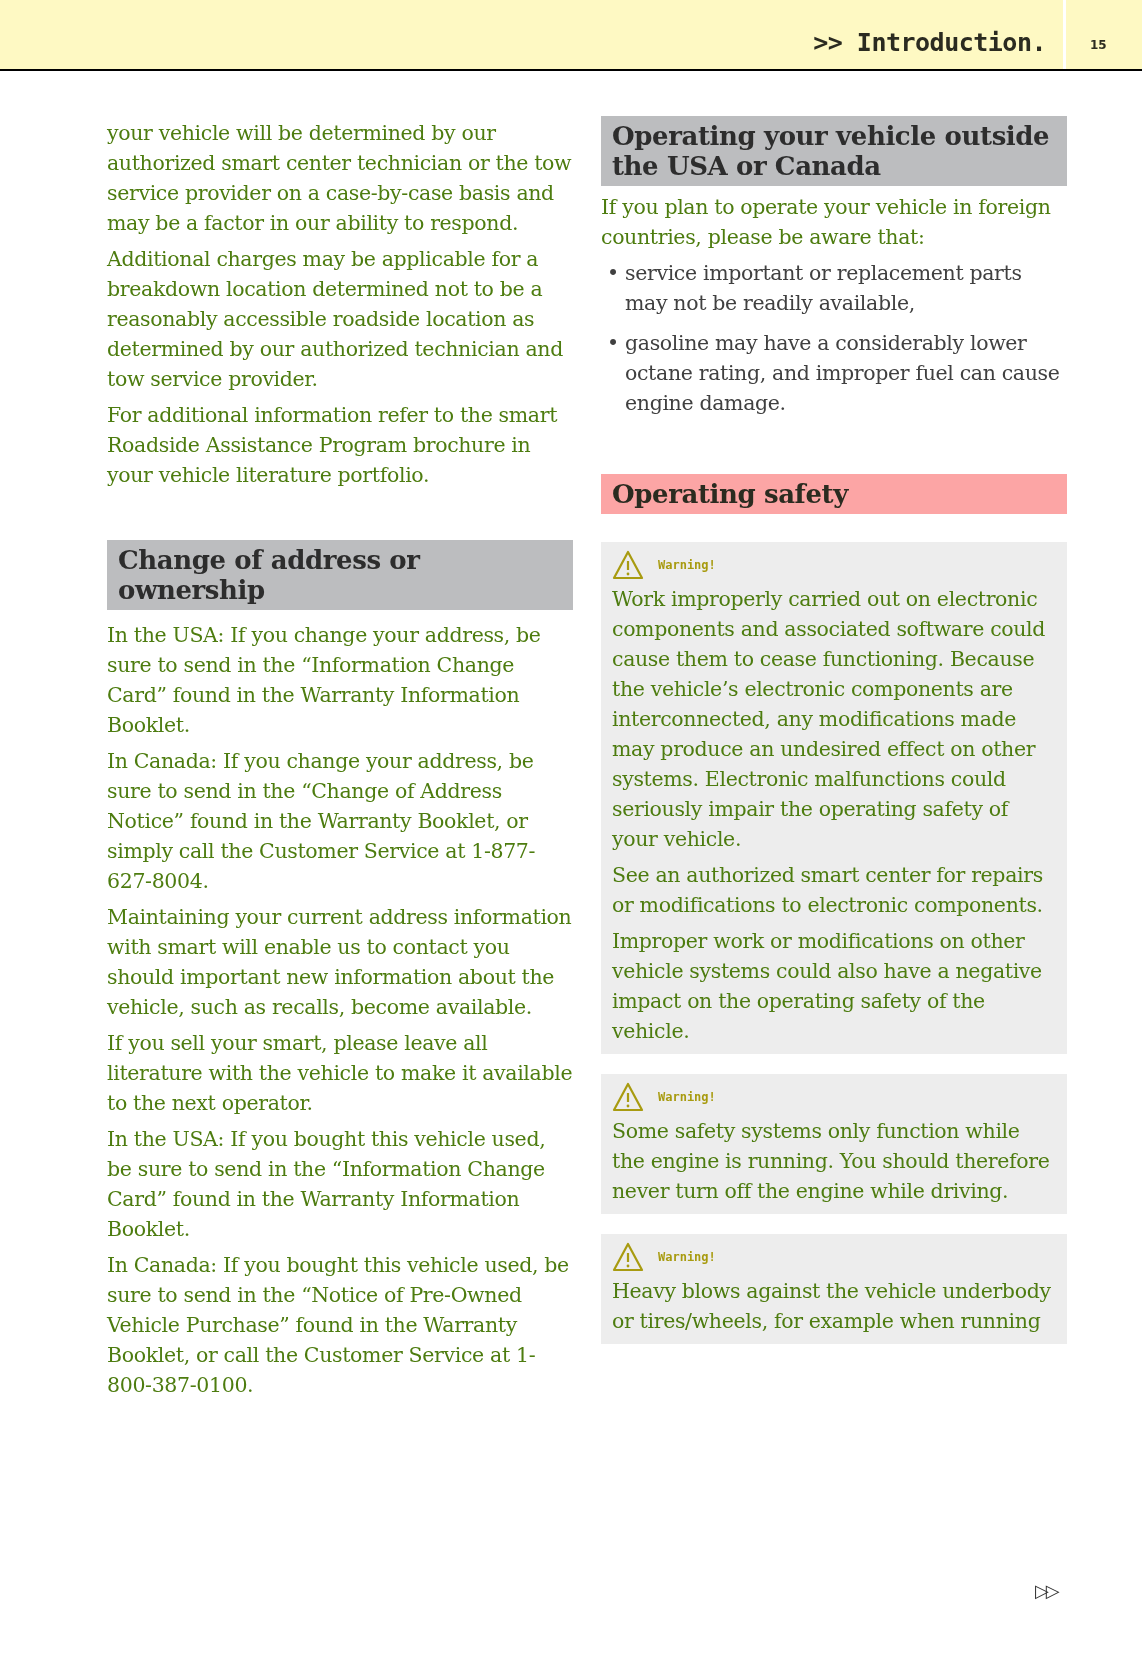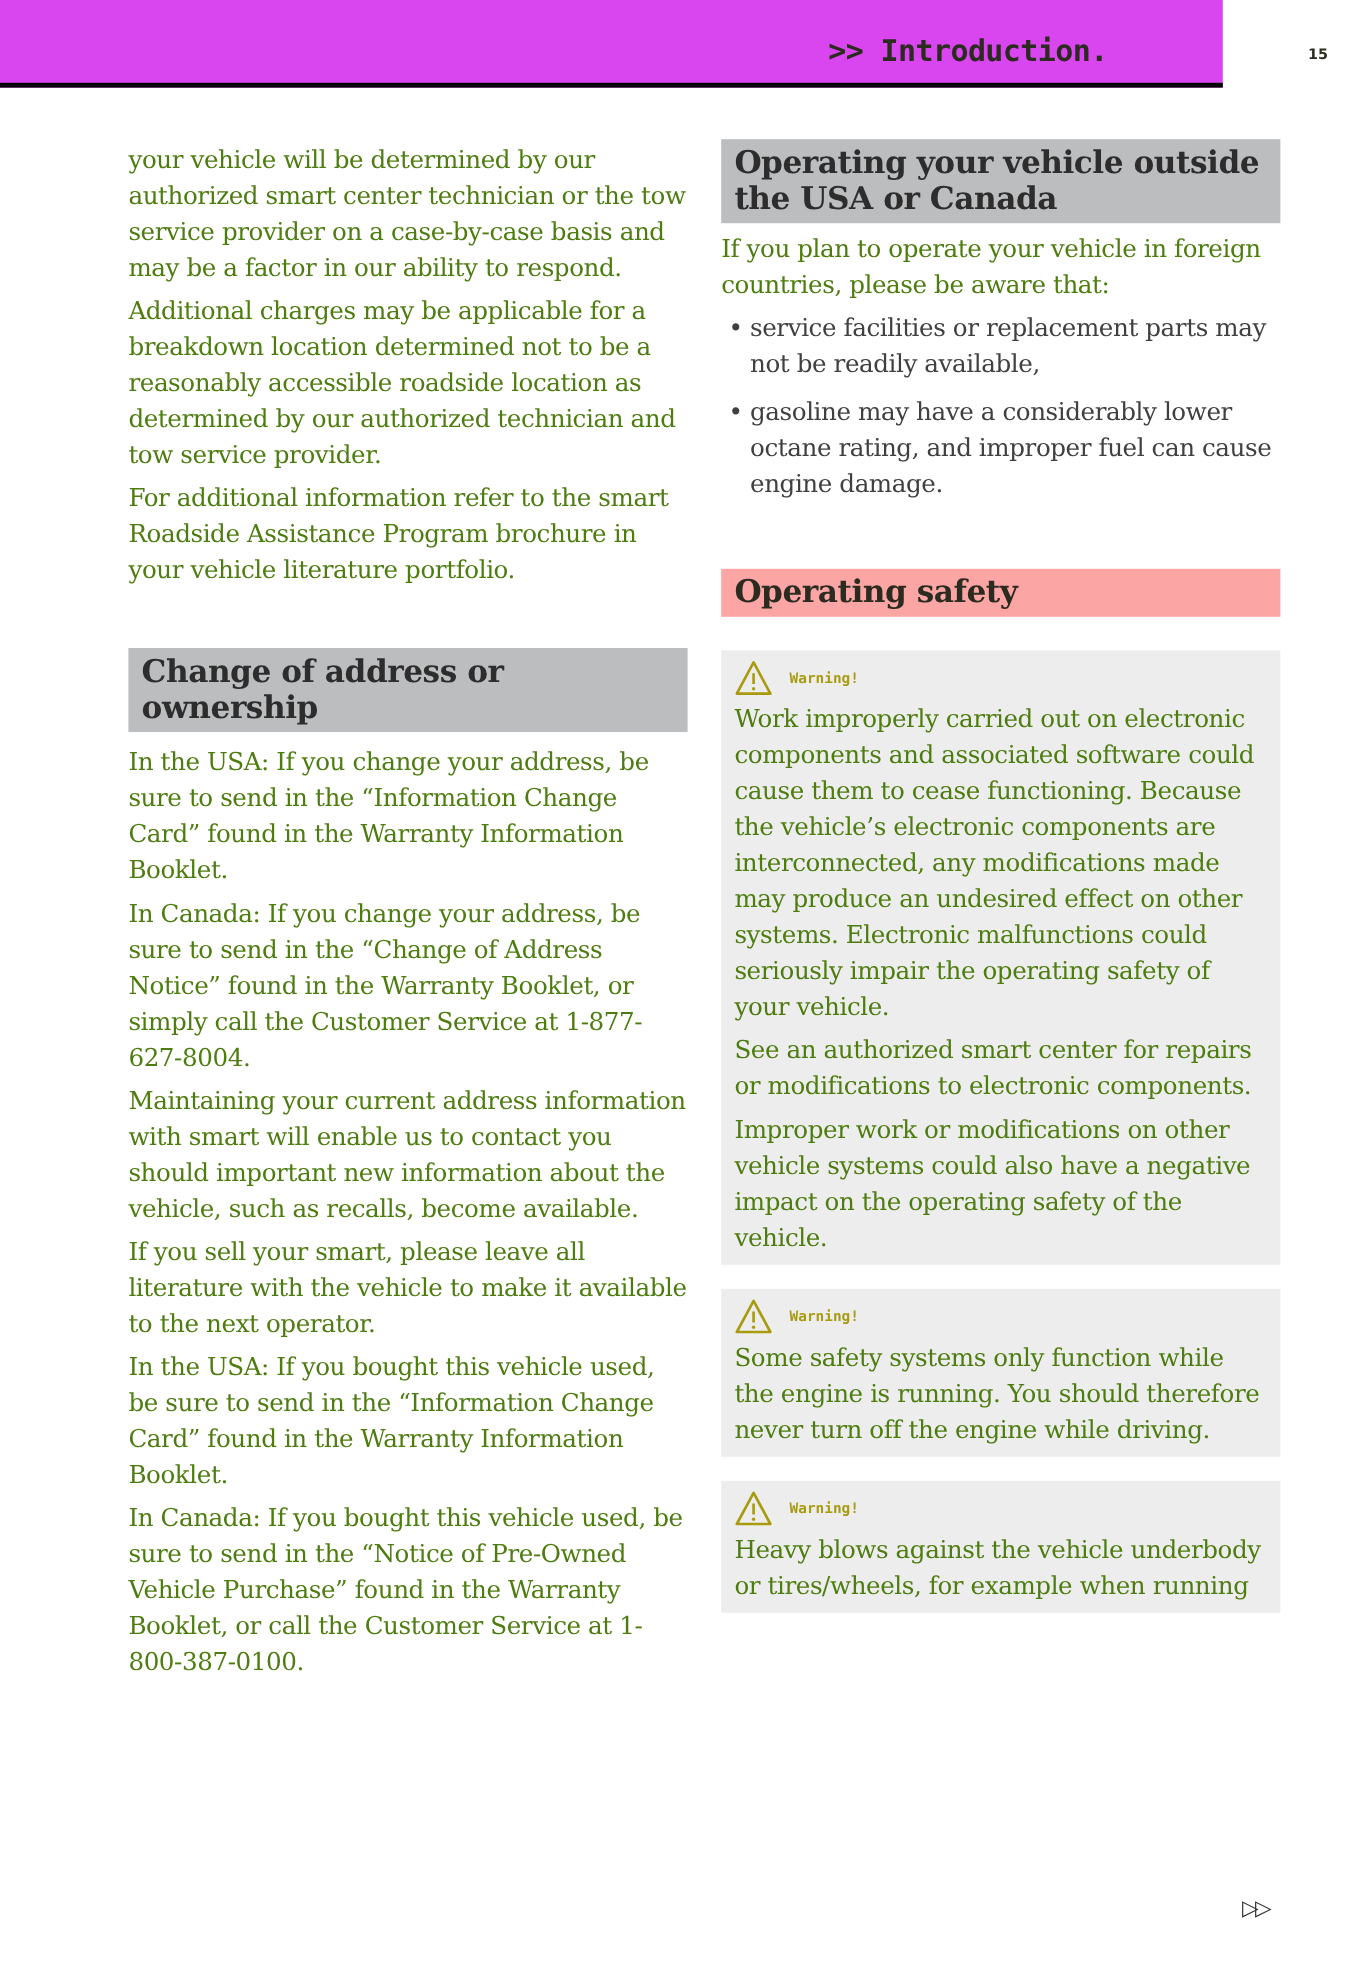">> Introduction." .header { background: #d946ef -> #fef9c3; border-bottom: 4px solid #000000 -> 2px solid #000000; width: 1019px -> 1142px }
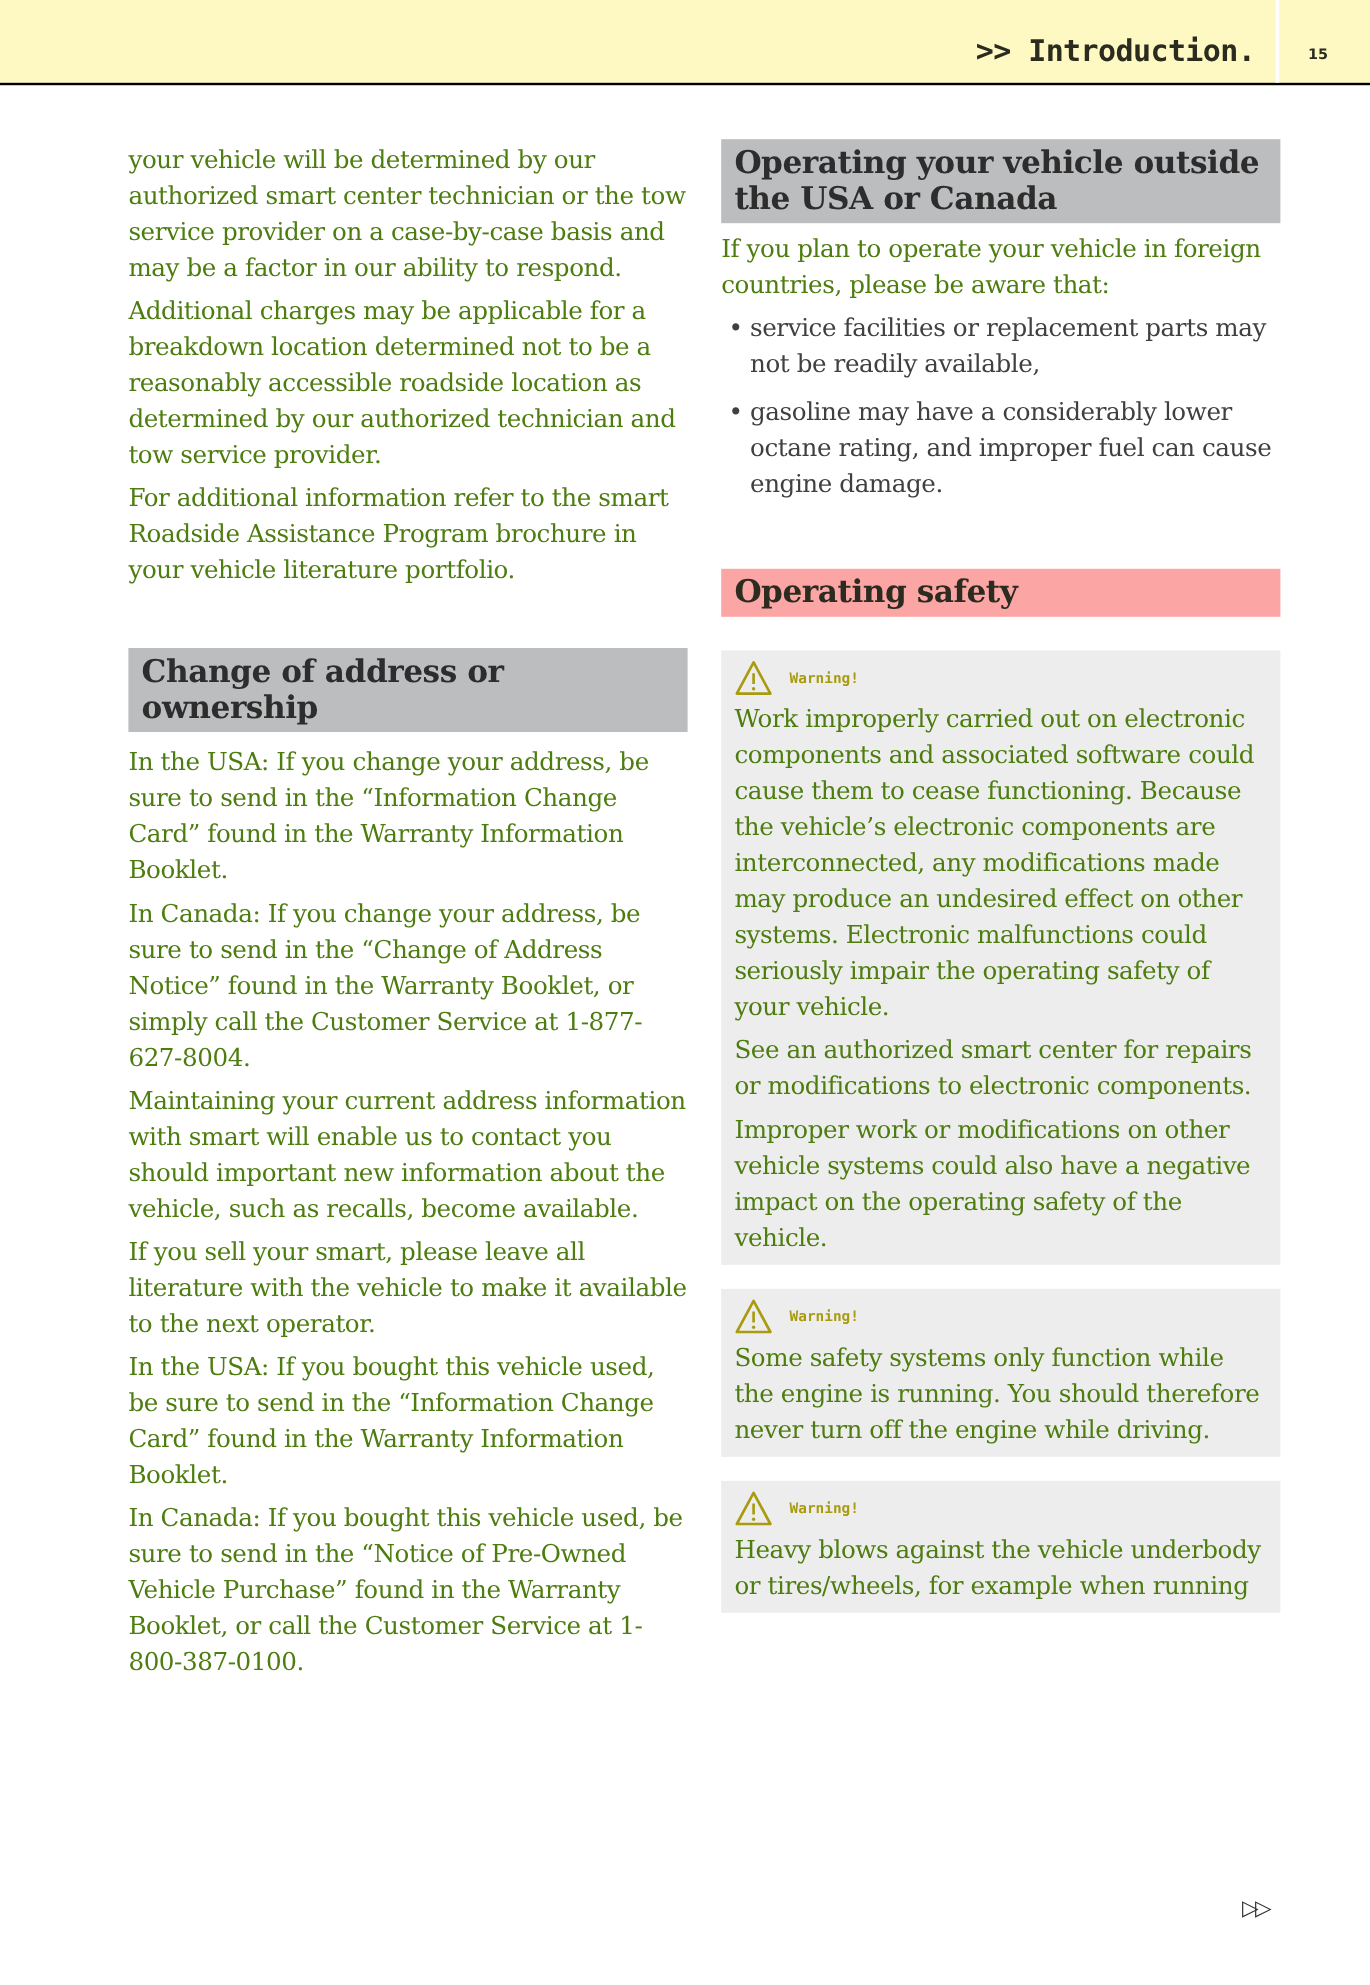"service facilities or replacement parts" li { text: facilities -> important }
